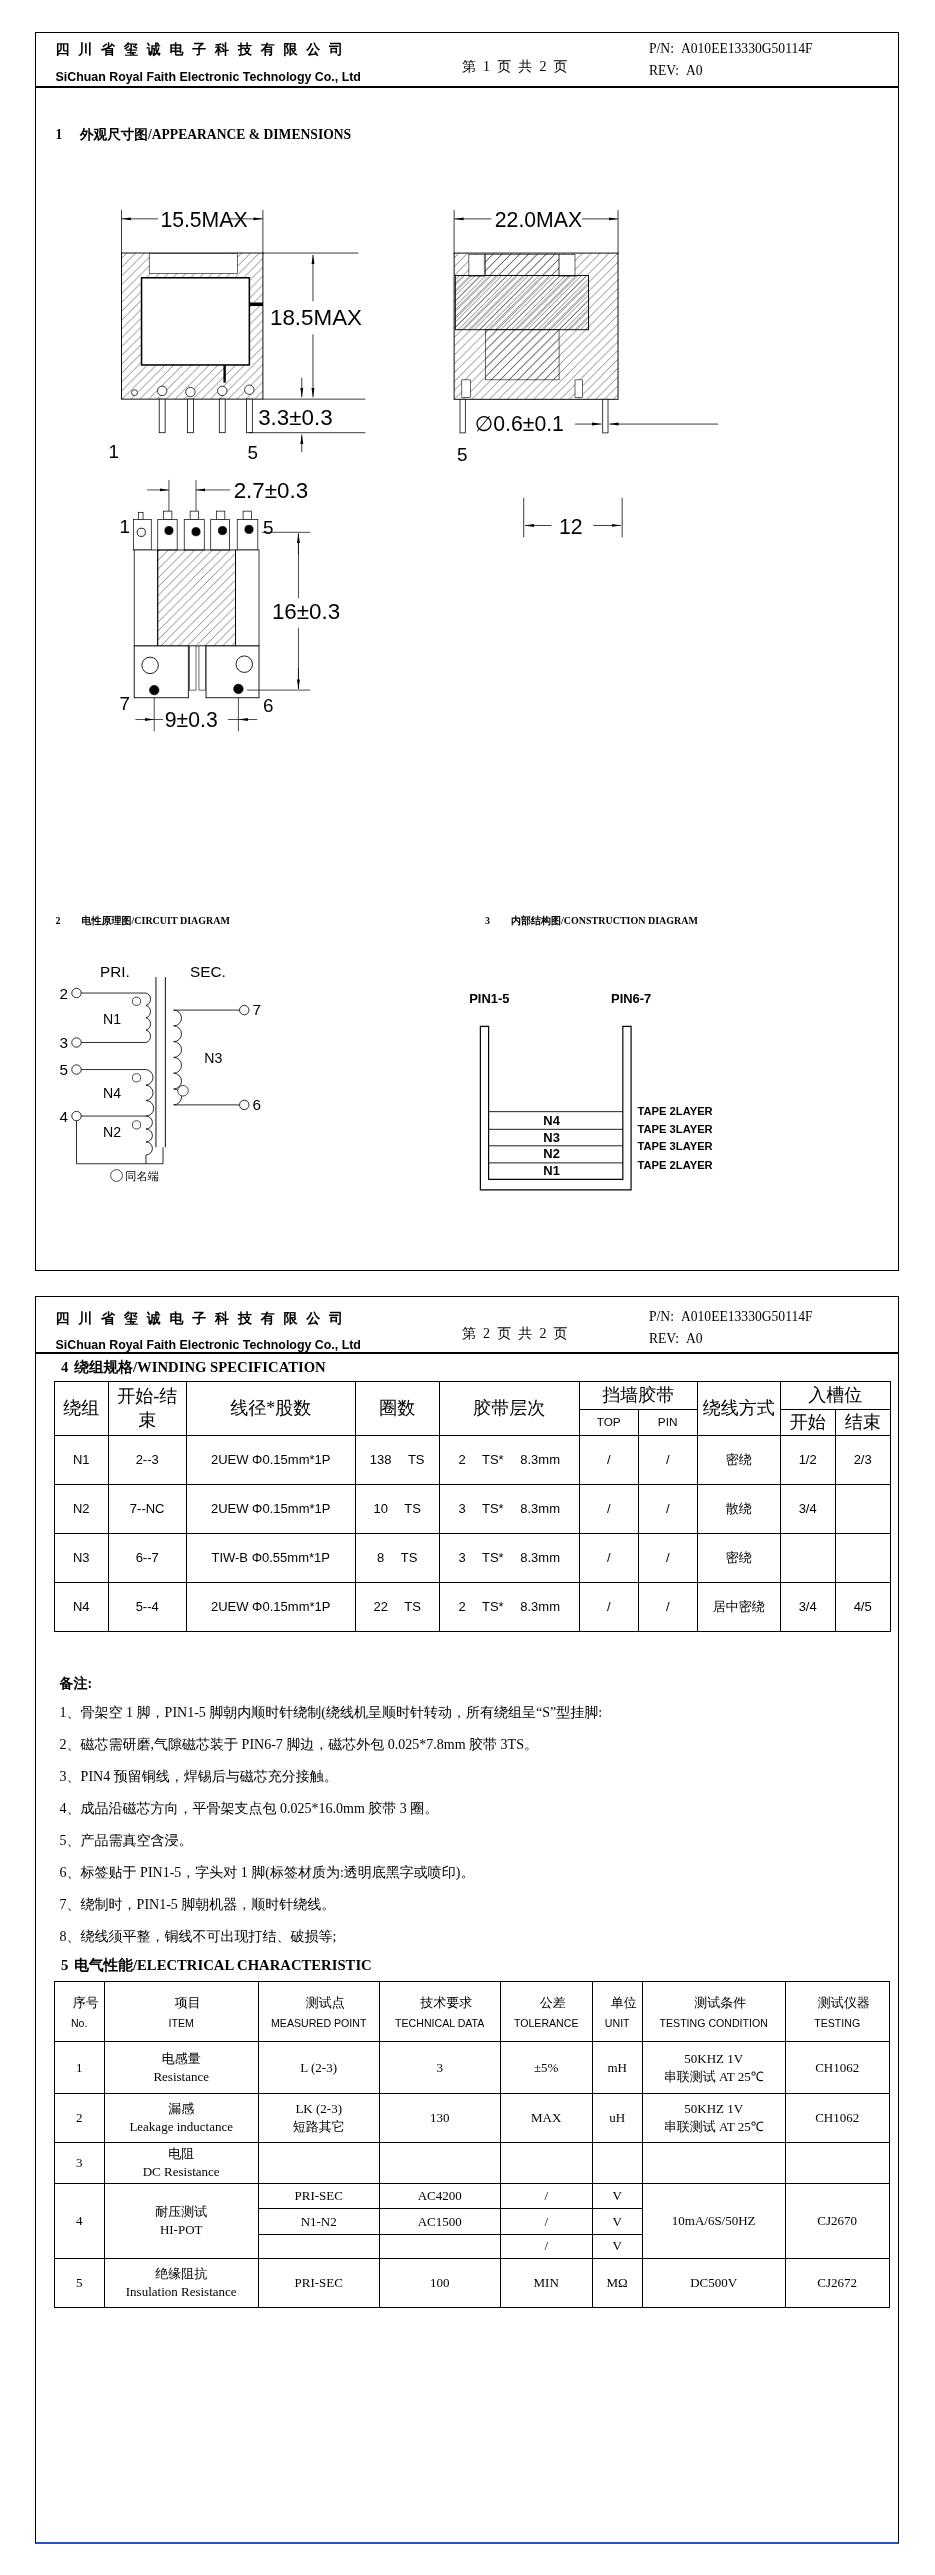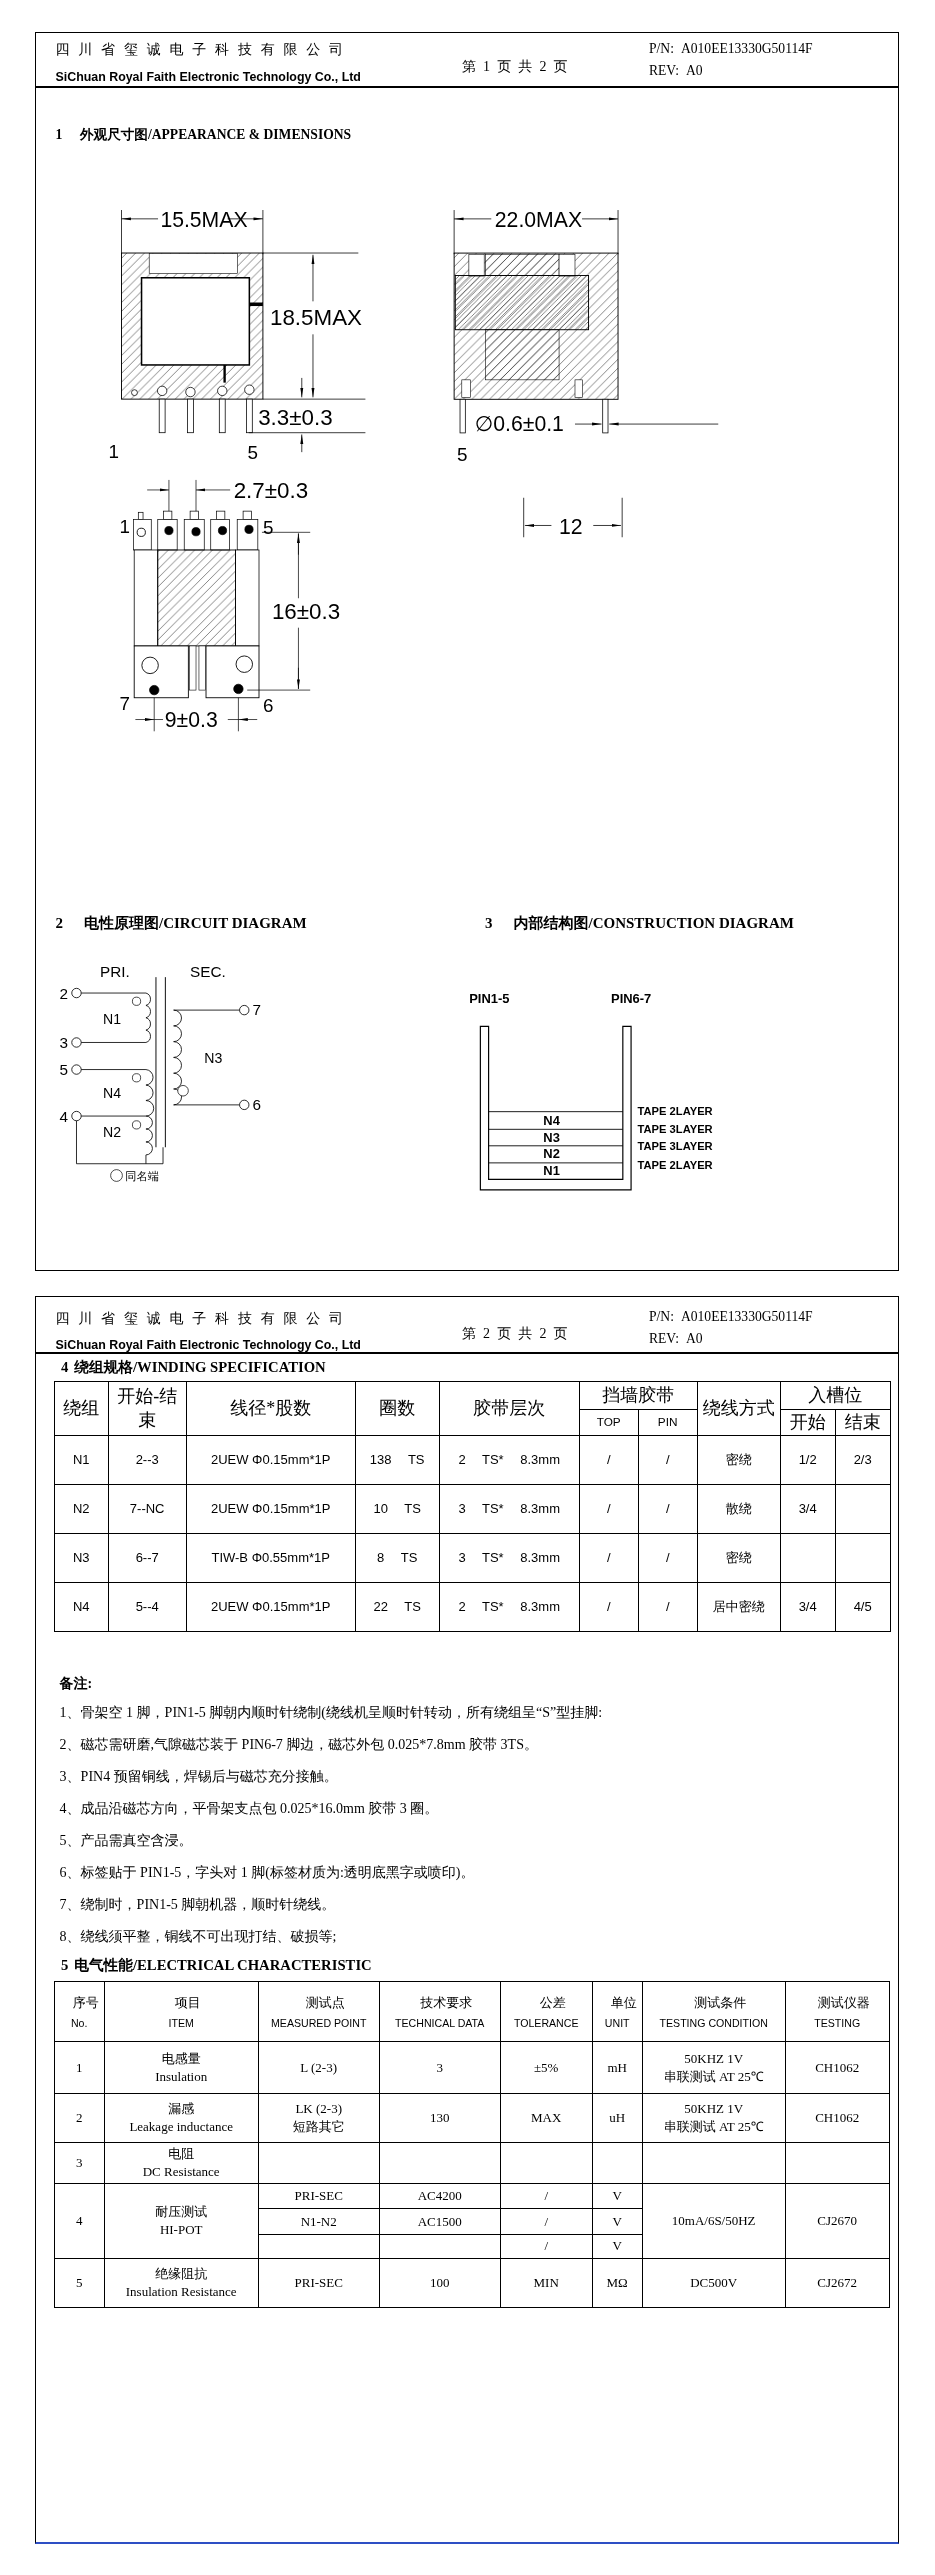"四川省玺诚电子科技有限公司" .company-cn { font-weight: normal -> bold }
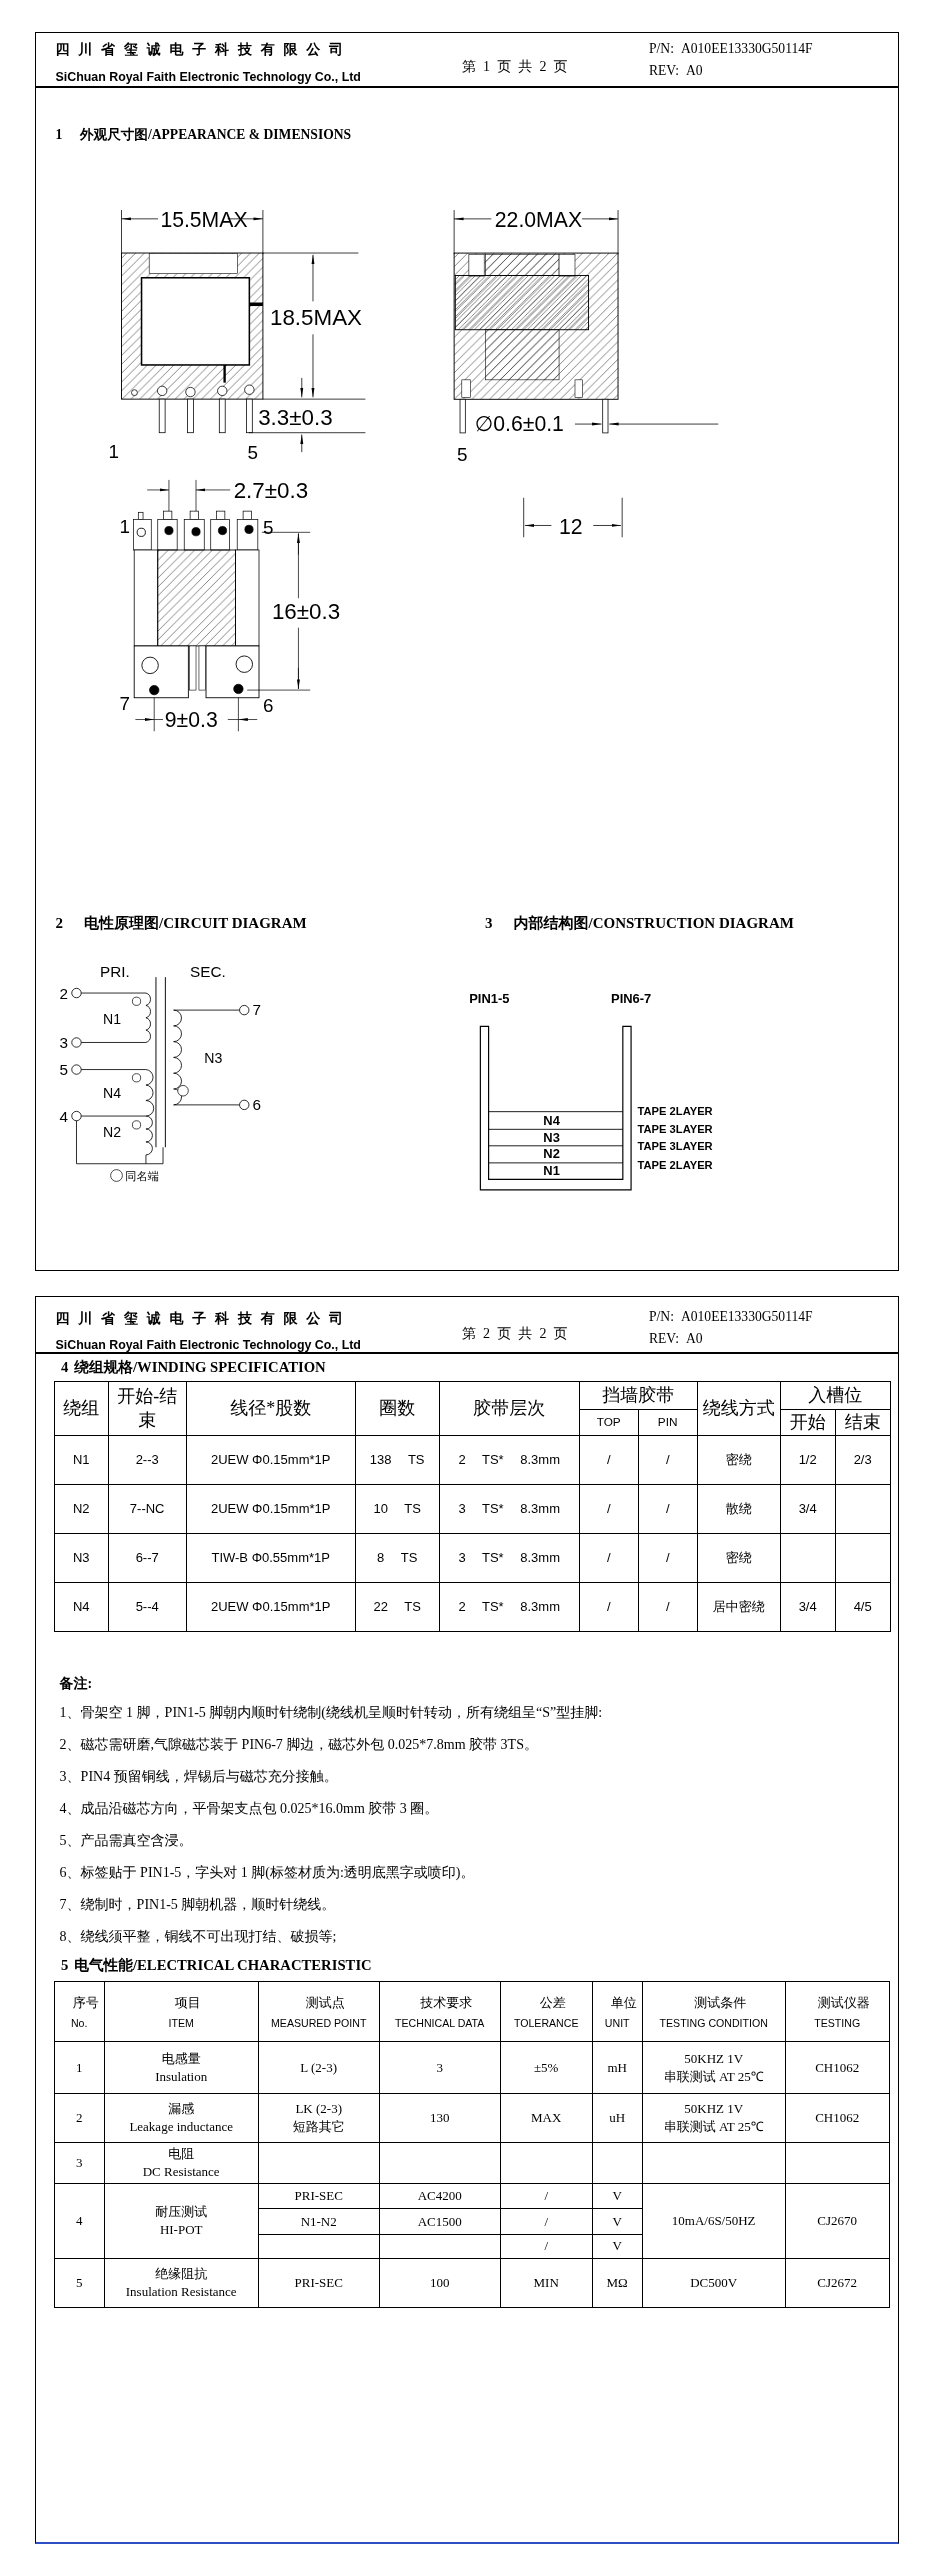"2 电性原理图/CIRCUIT DIAGRAM" .h2style { font-size: 15px -> 10px }
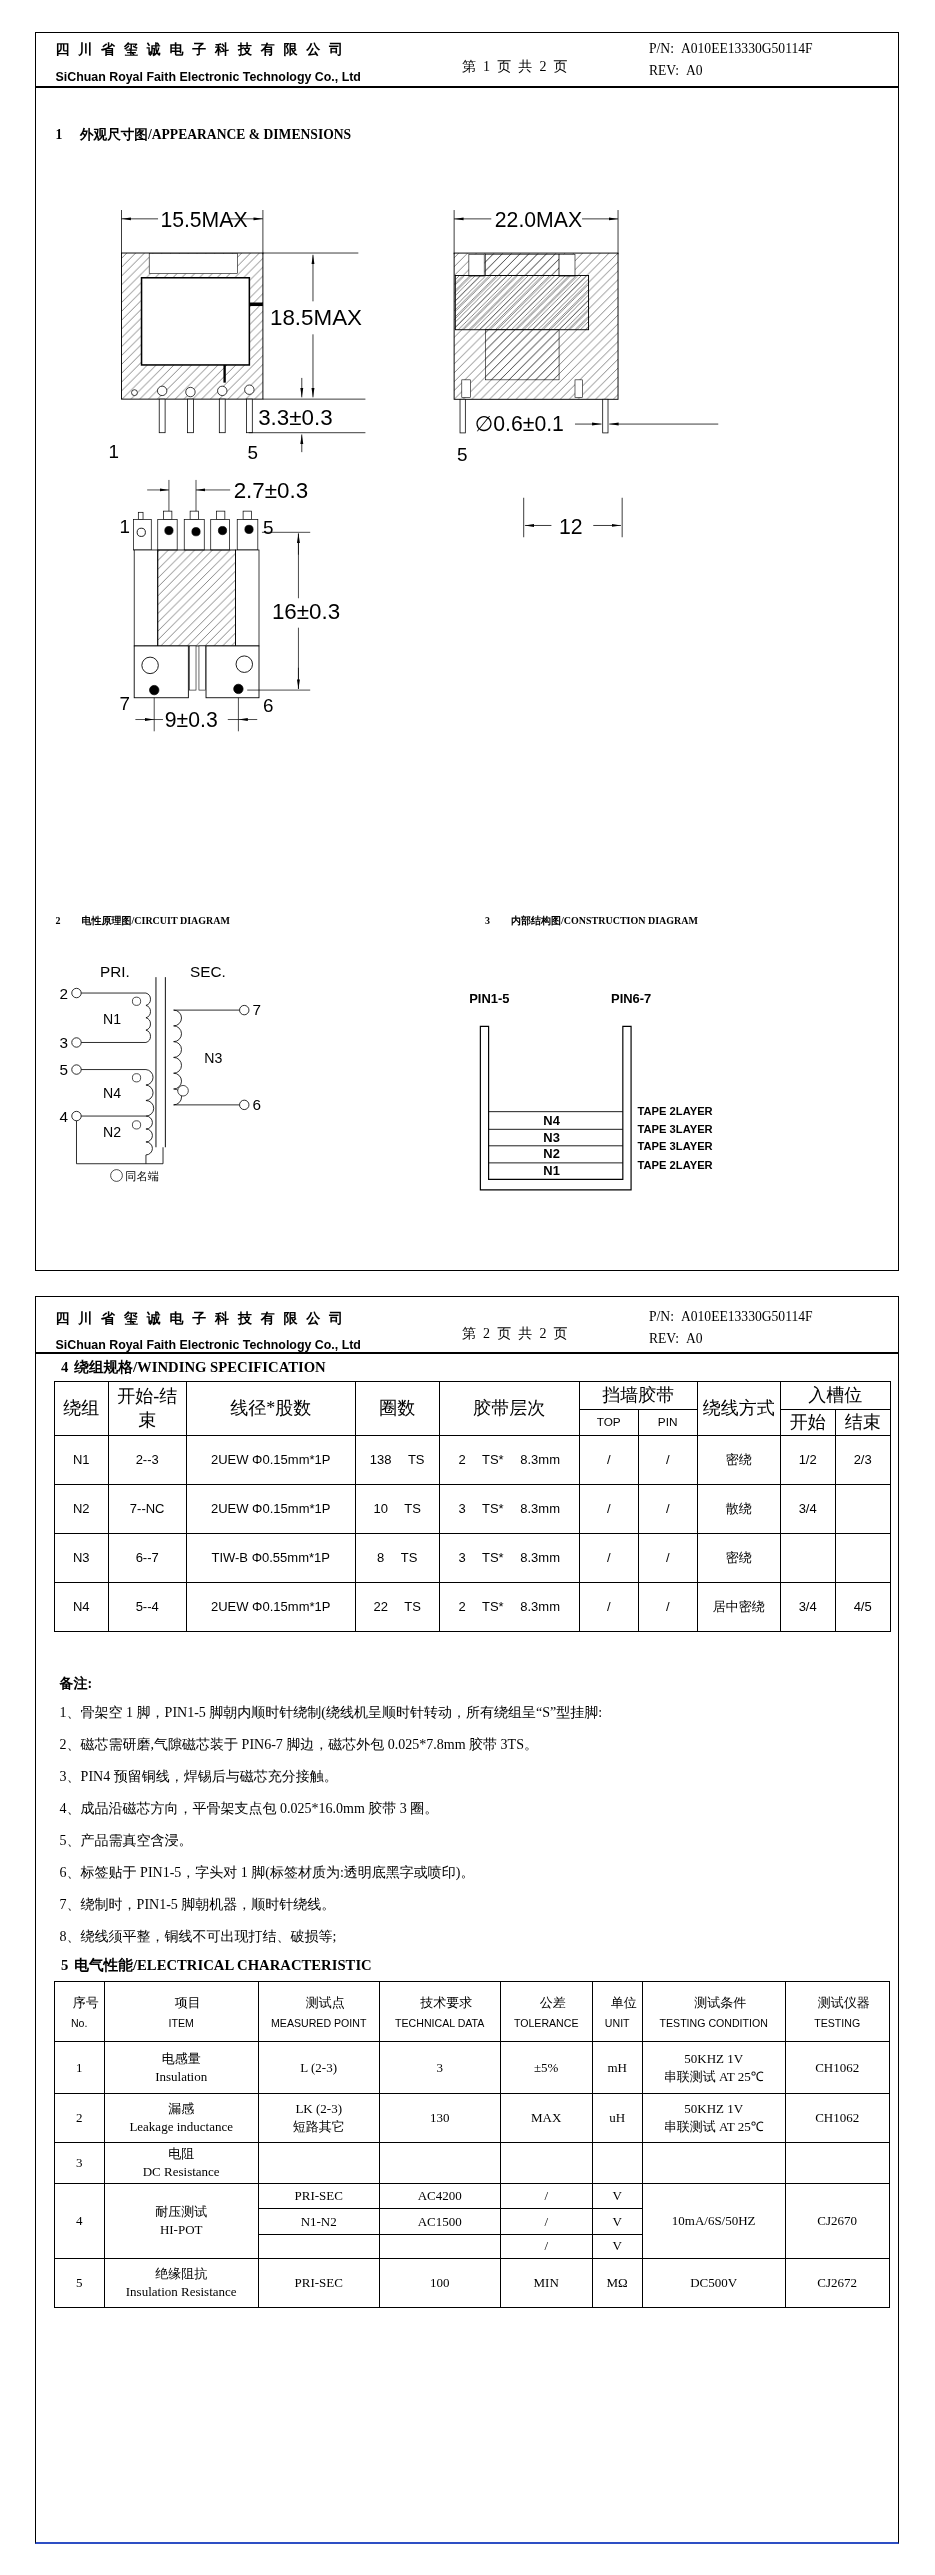"Insulation" div { text: Insulation -> Resistance }
